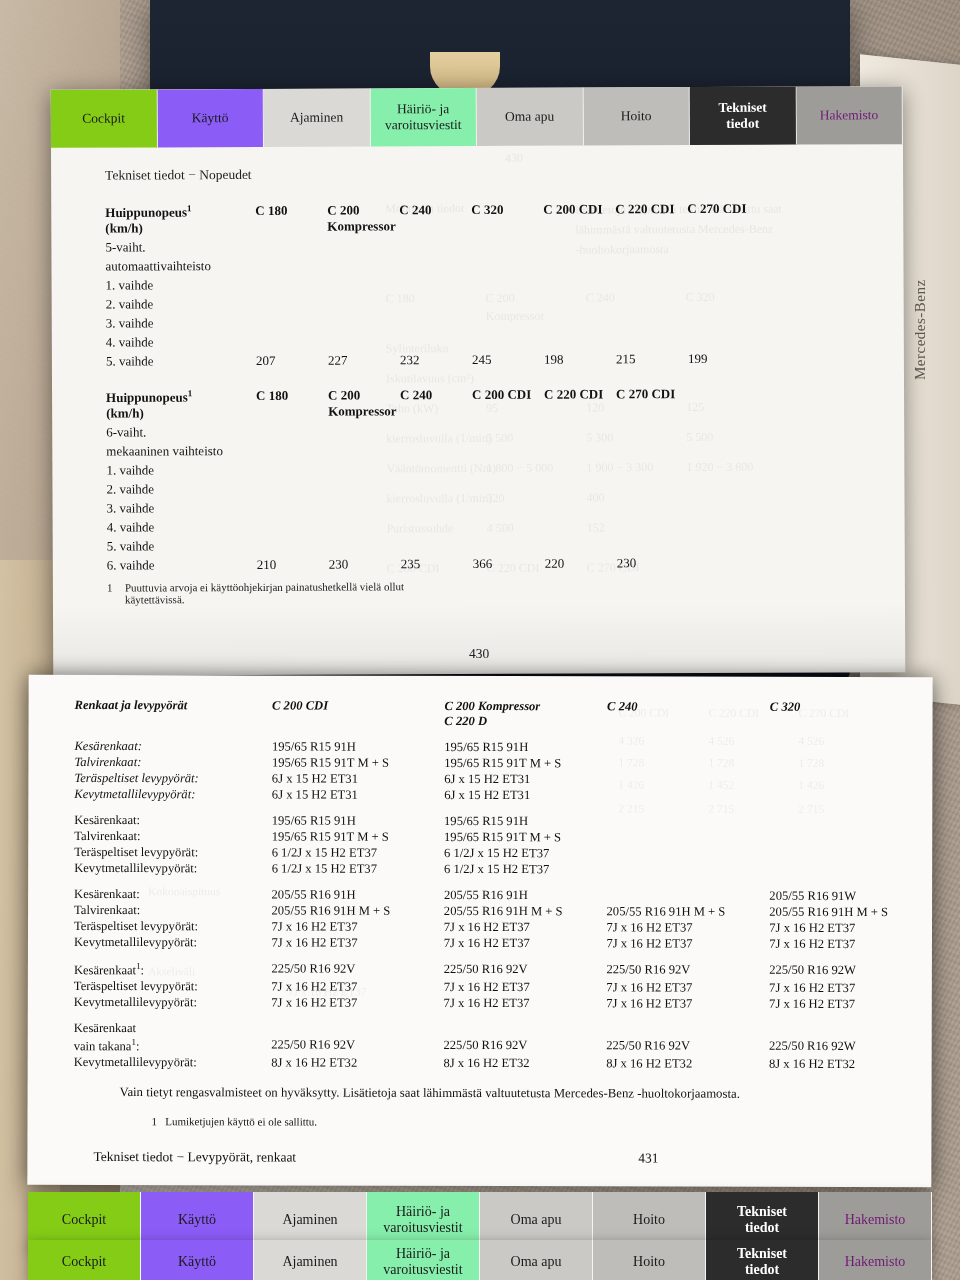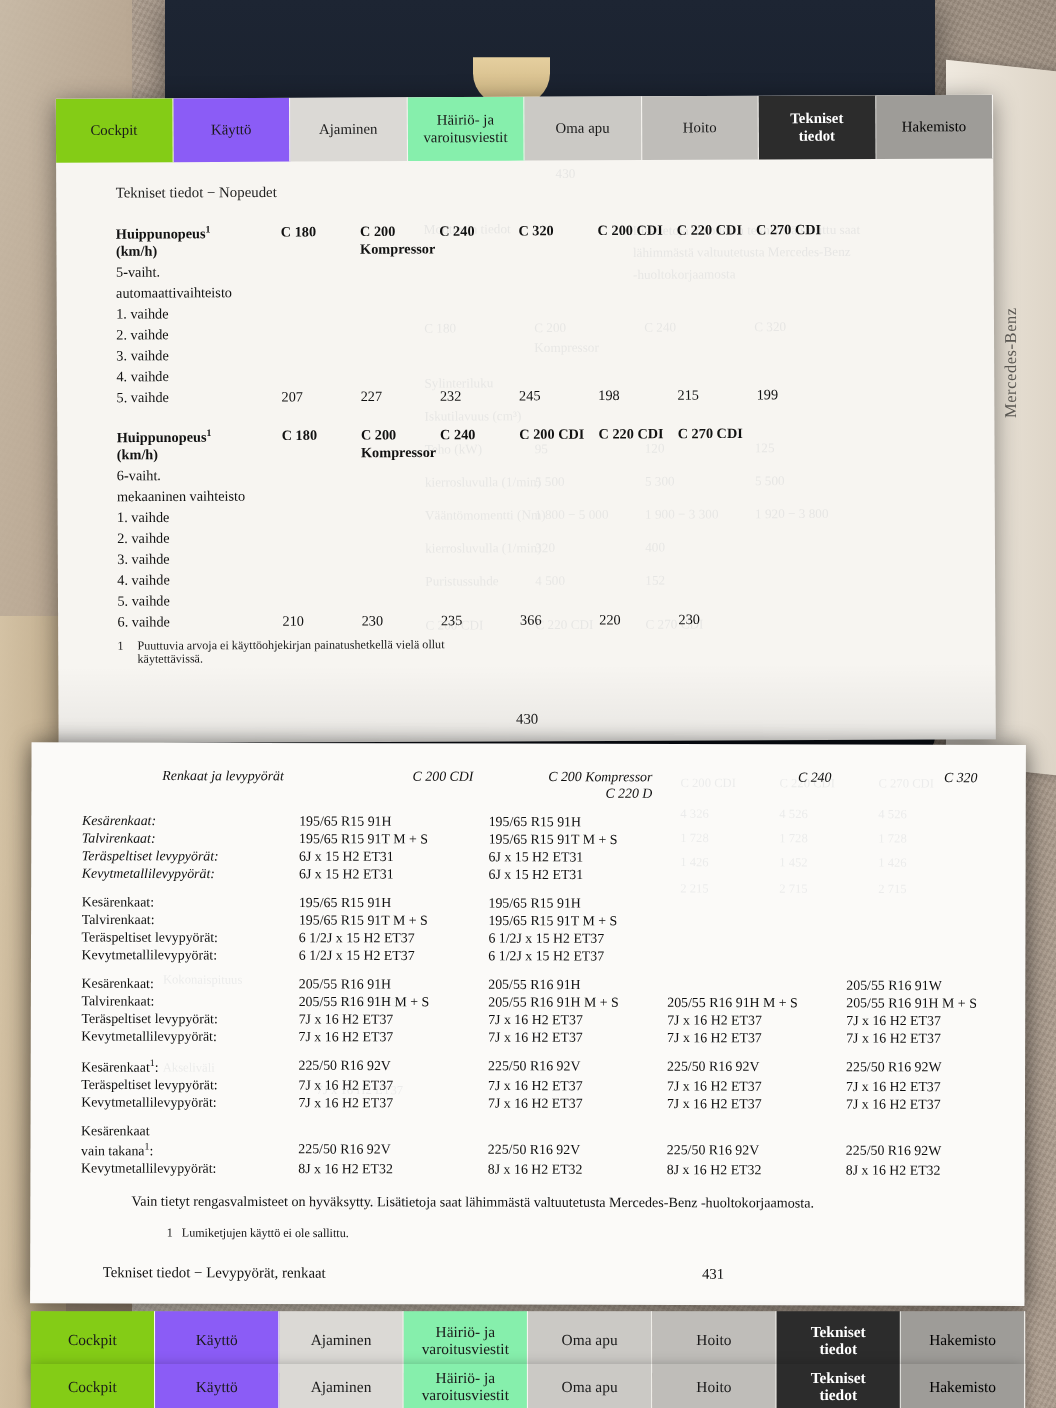"Hakemisto" .tab.t8 { color: #000000 -> #701a75 }
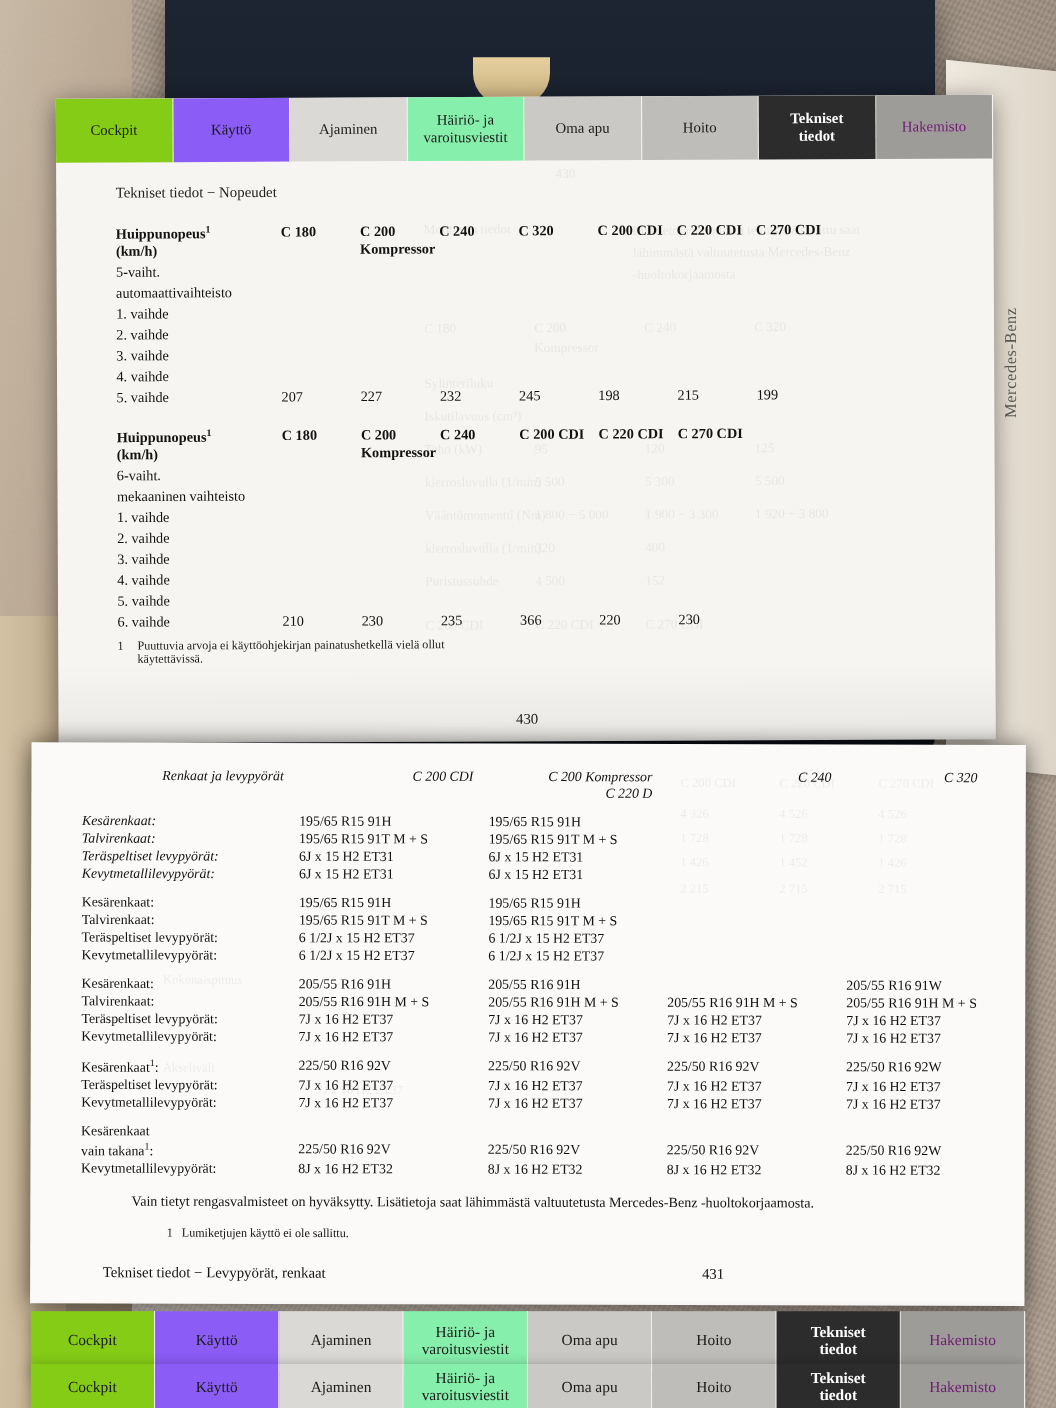"Renkaat ja levypyörät" .thead td { font-weight: normal -> bold; text-align: right -> none }
